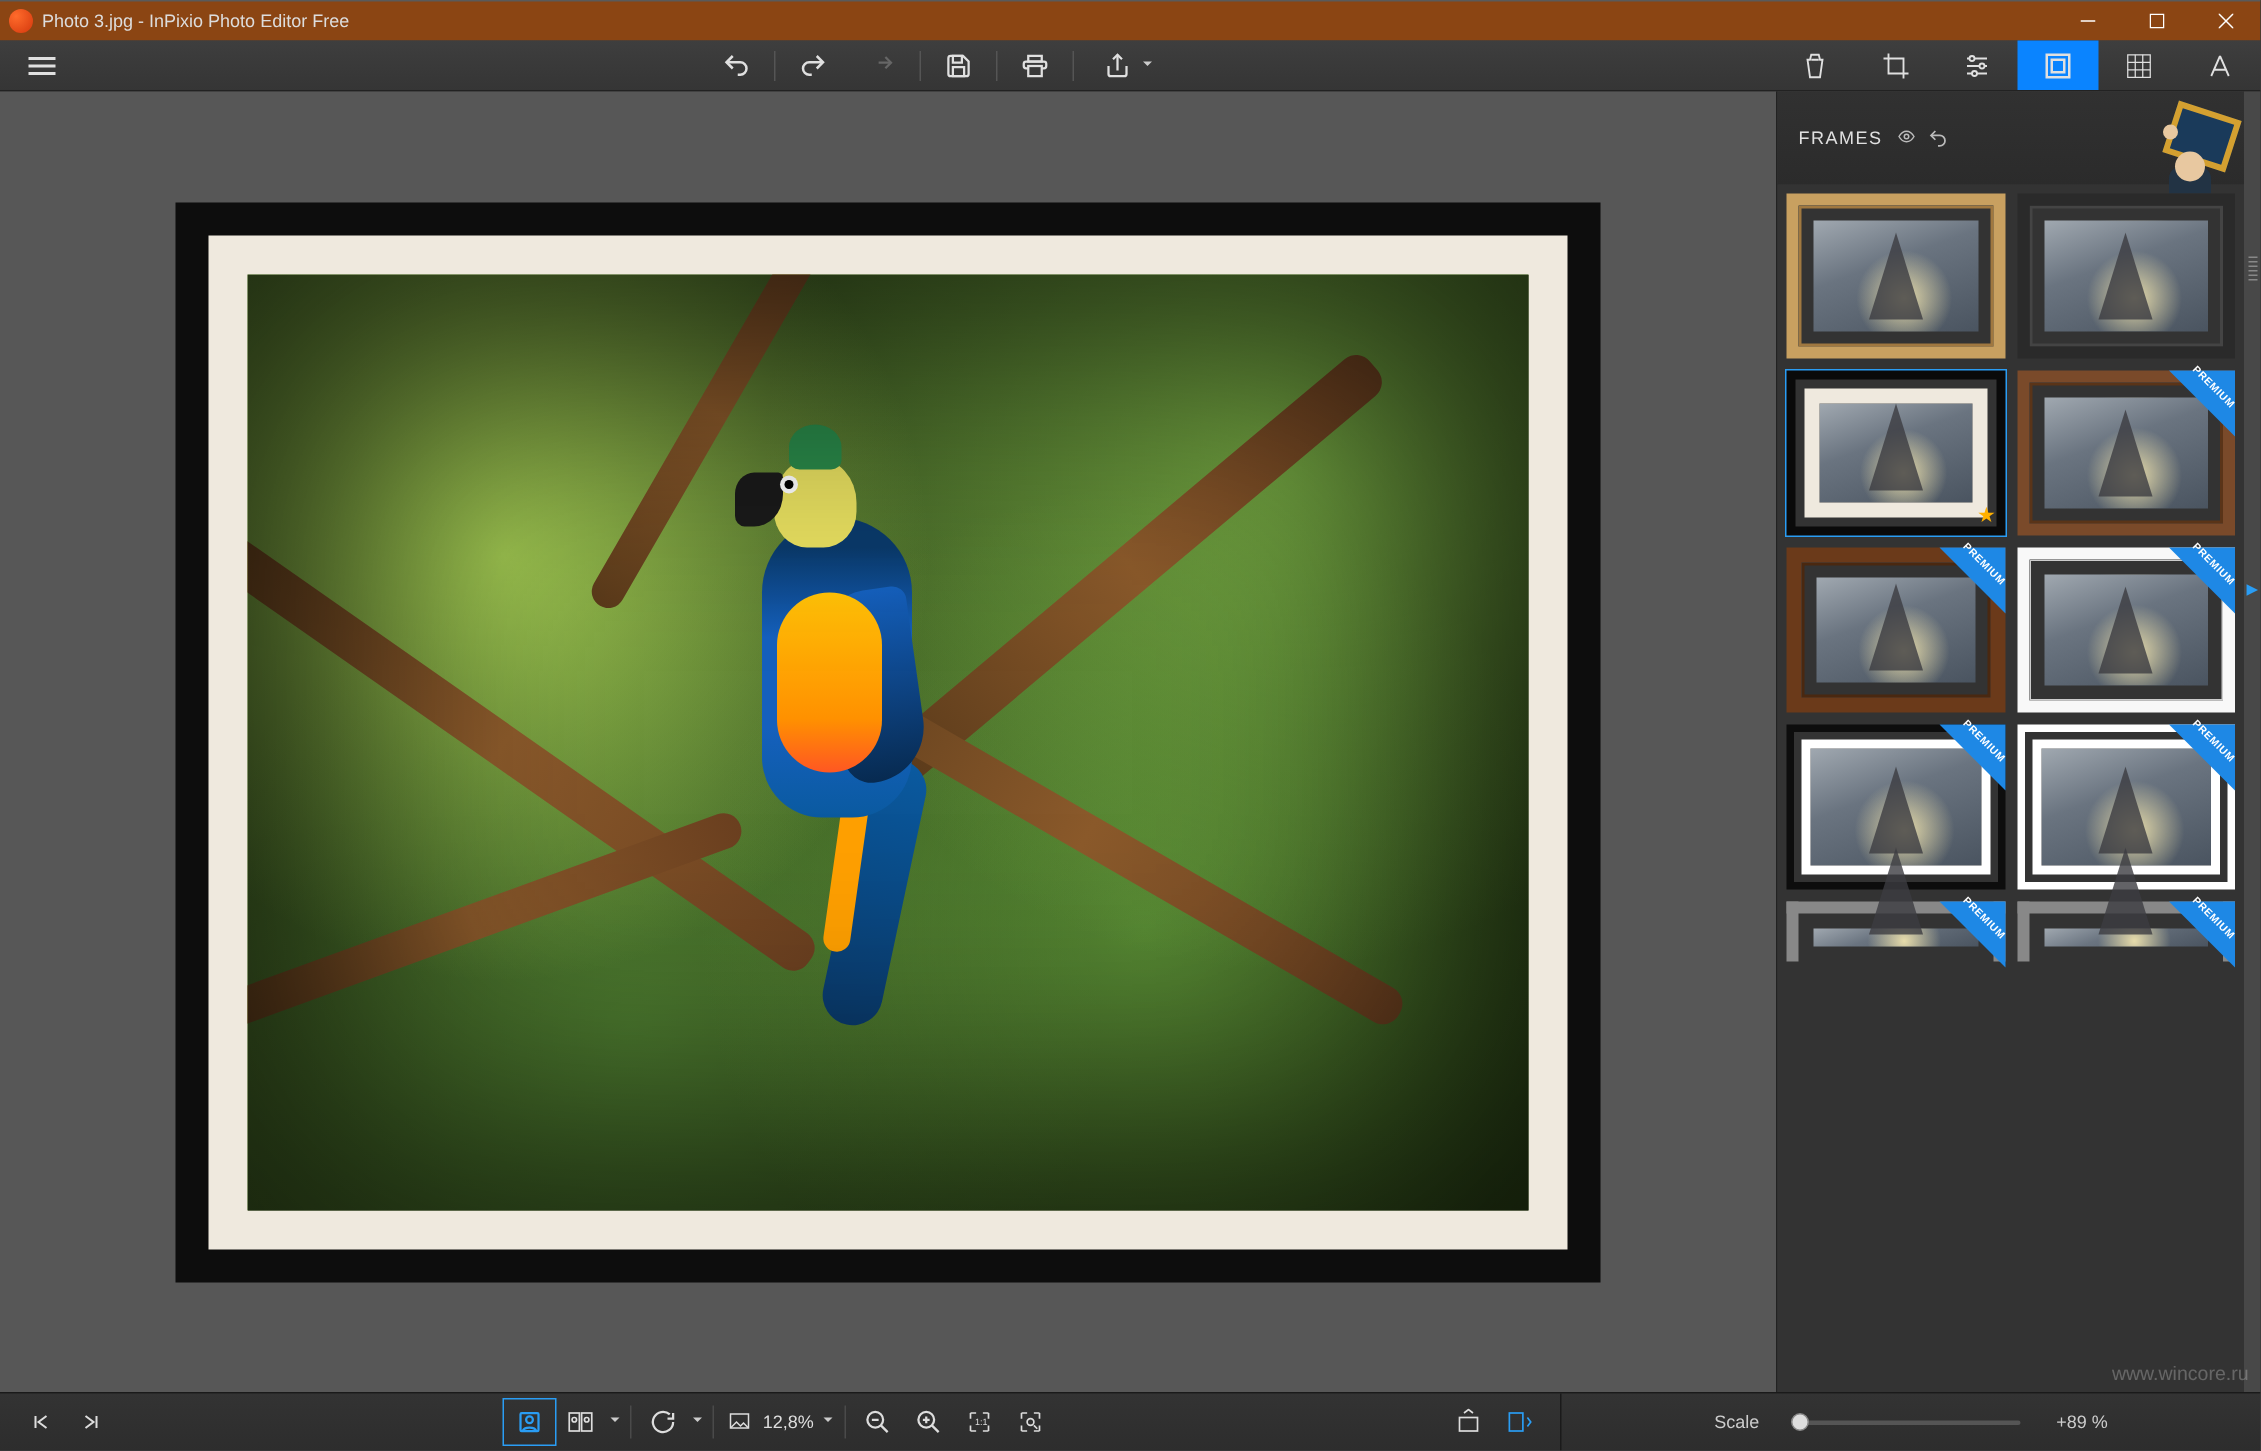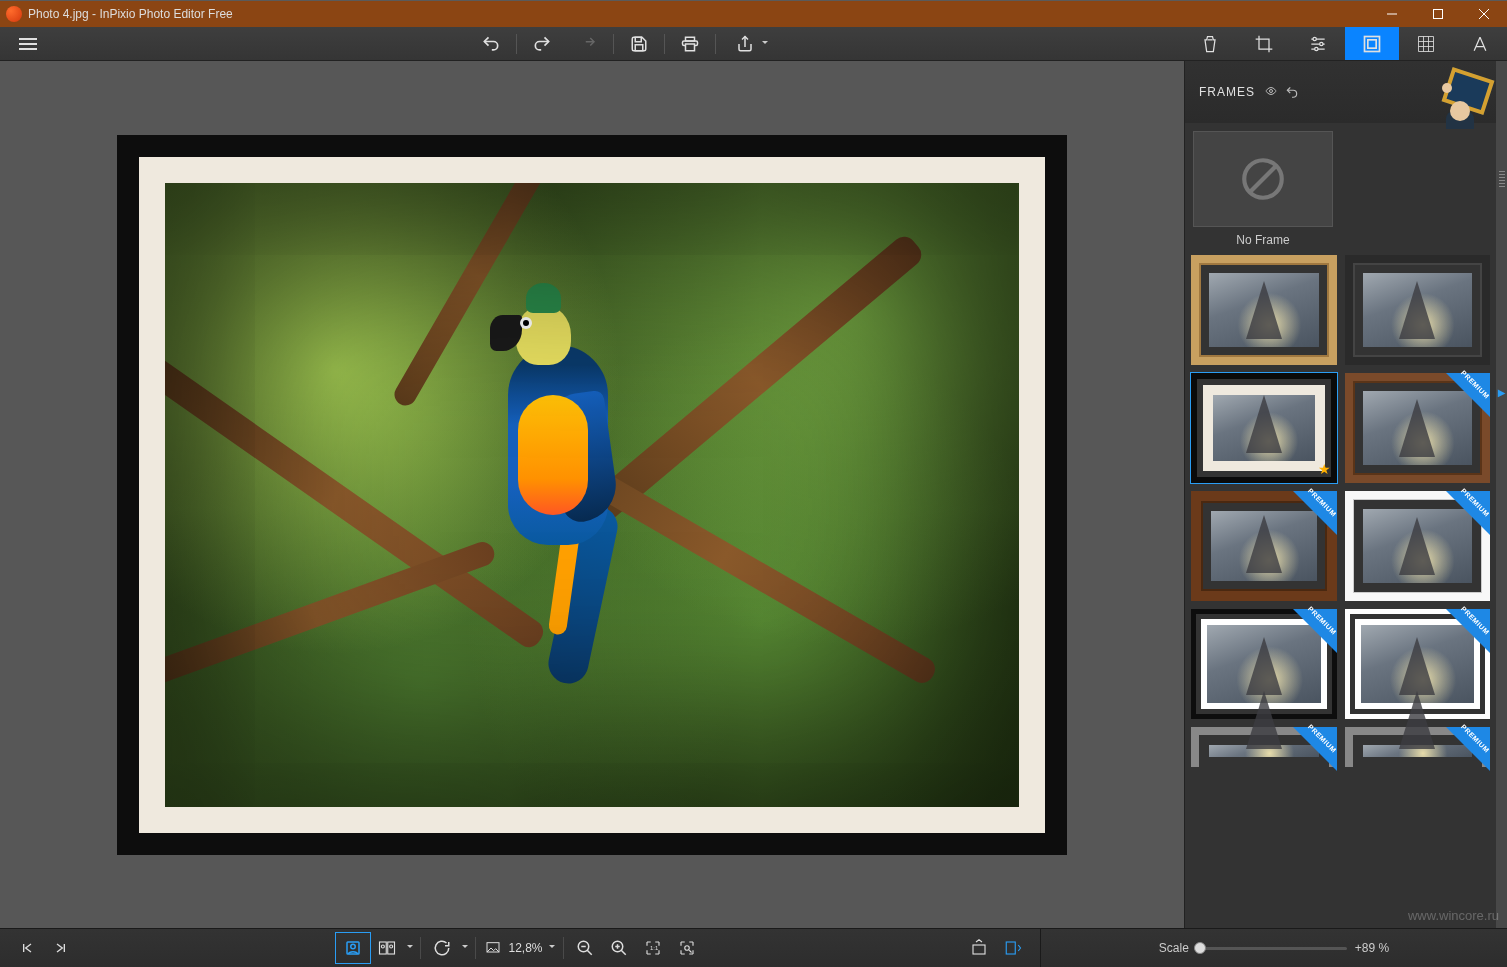"Photo 4.jpg - InPixio Photo" span { text: 4.jpg -> 3.jpg }
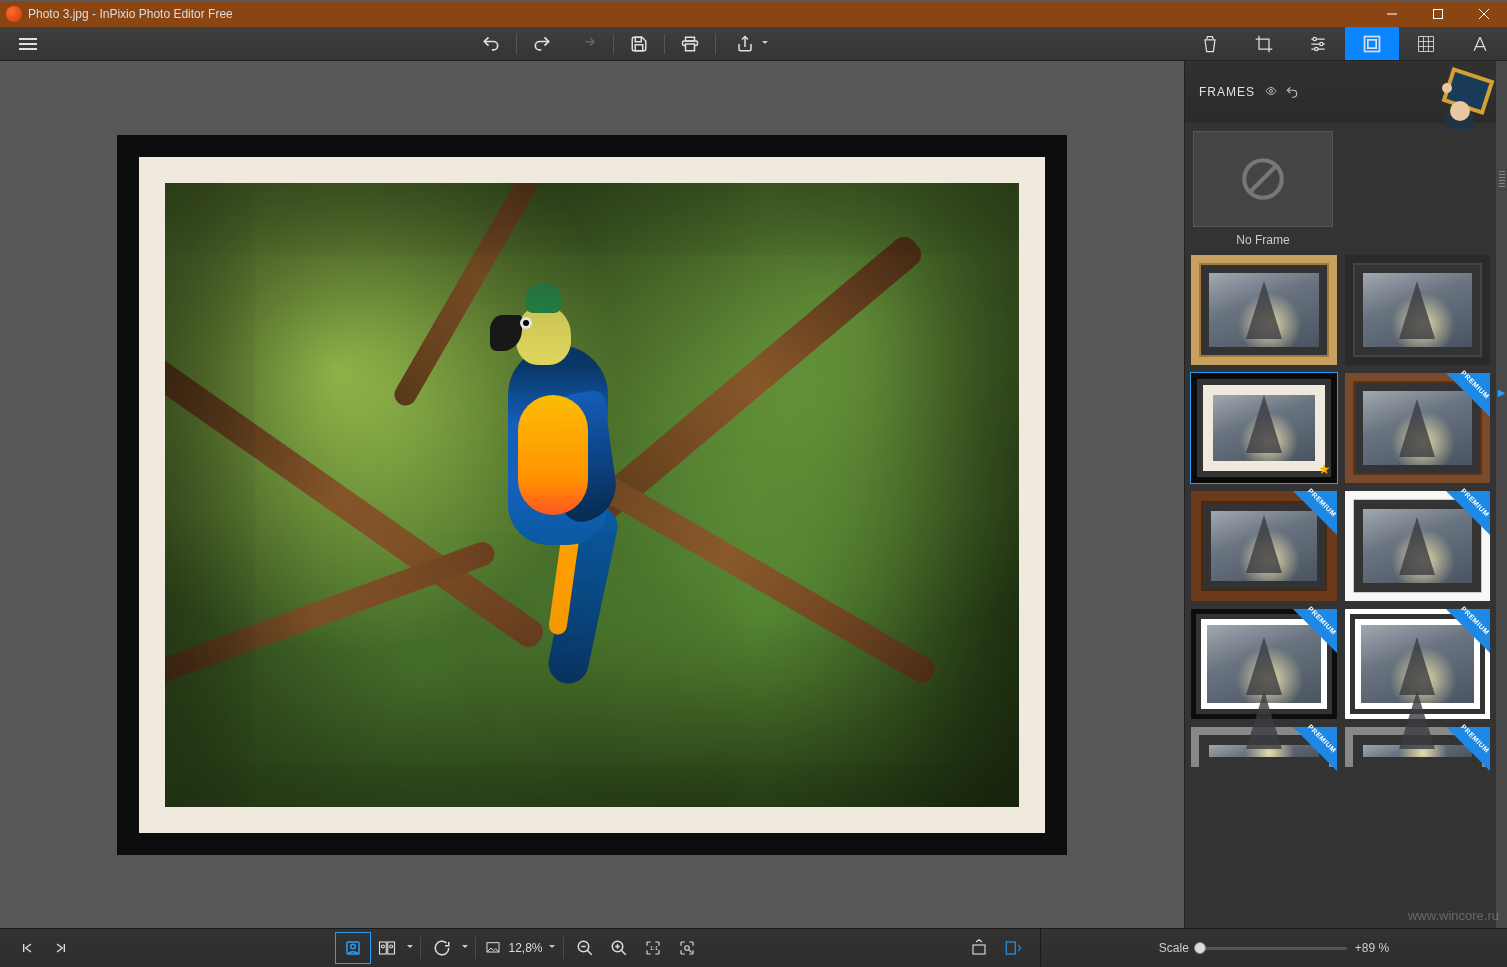"No Frame" div.noframe-row { html: <div> <div> <div> <svg> <circle></circle> <path></path> </svg> </div> <span>No Frame</span> </div> </div> -> none }
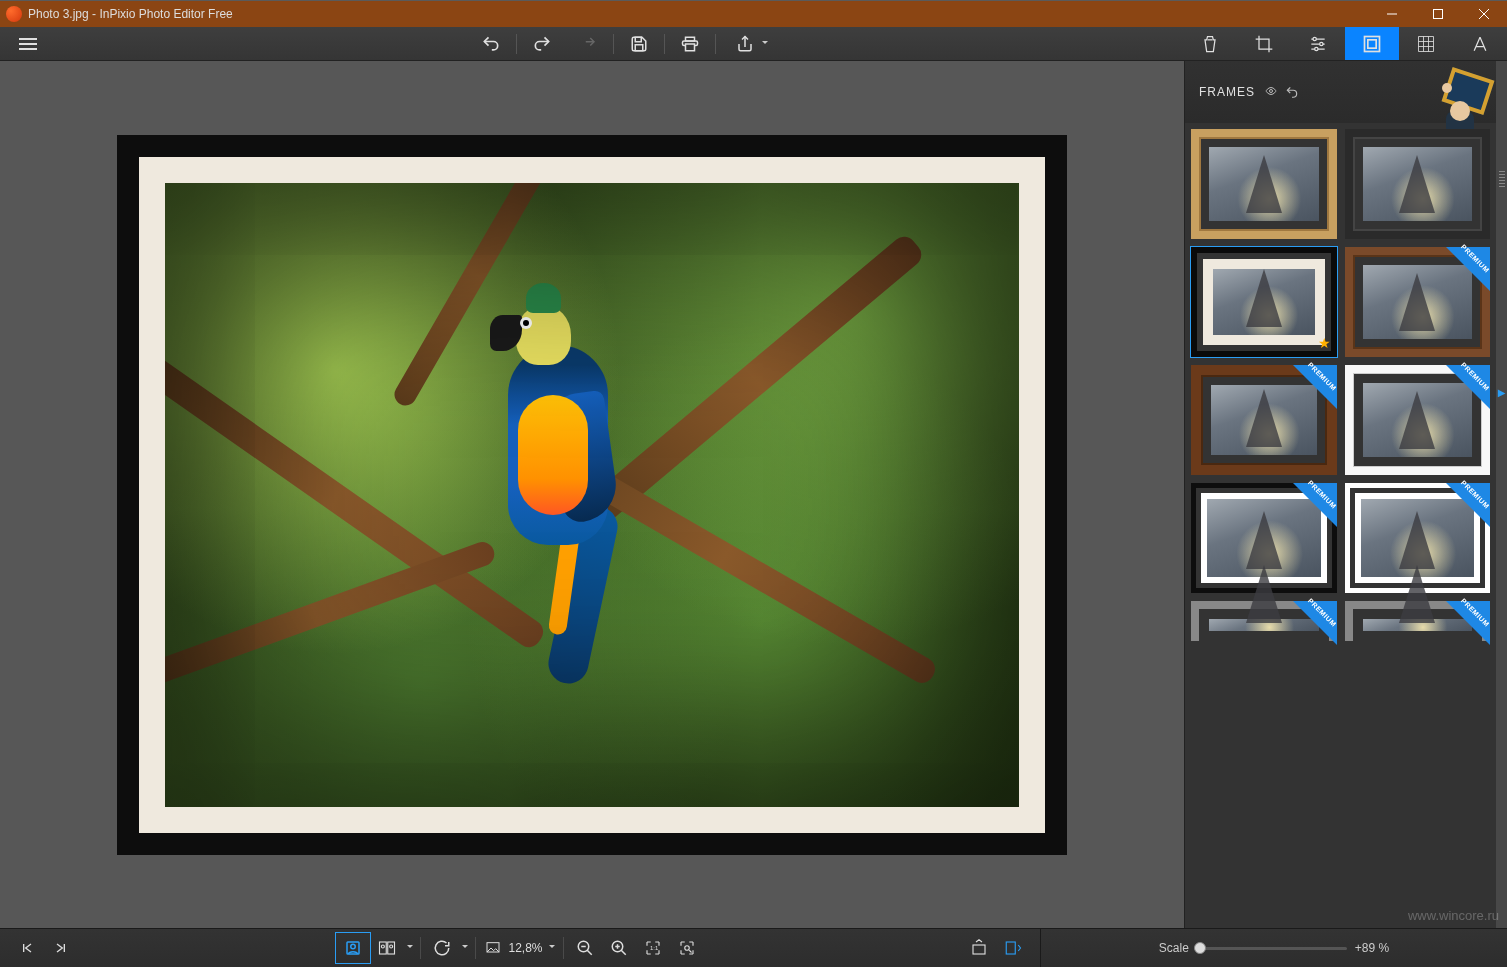"Scale" .bb-right-panel { gap: 8px -> 24px }
